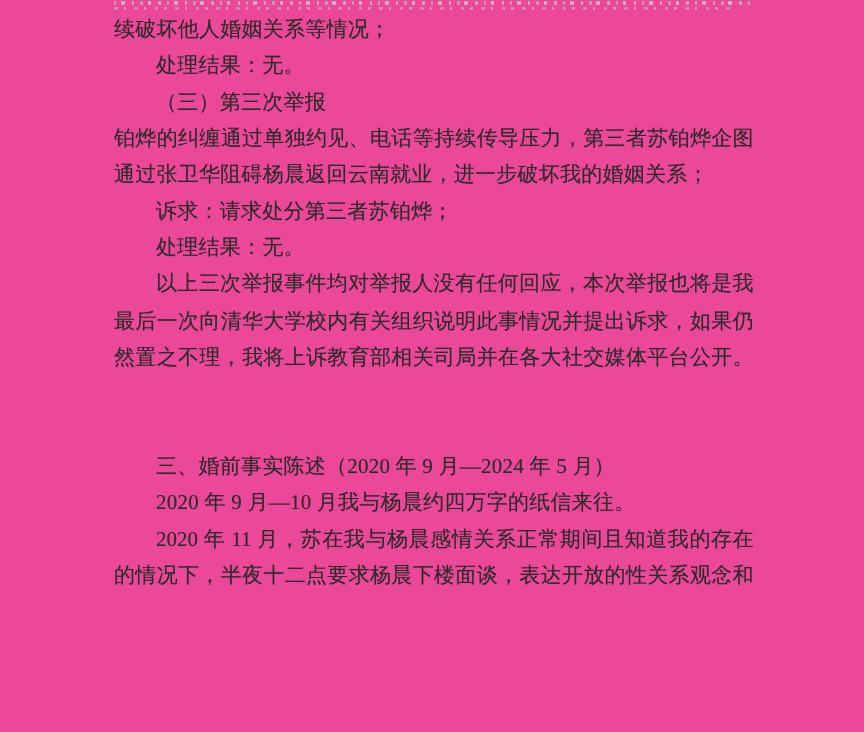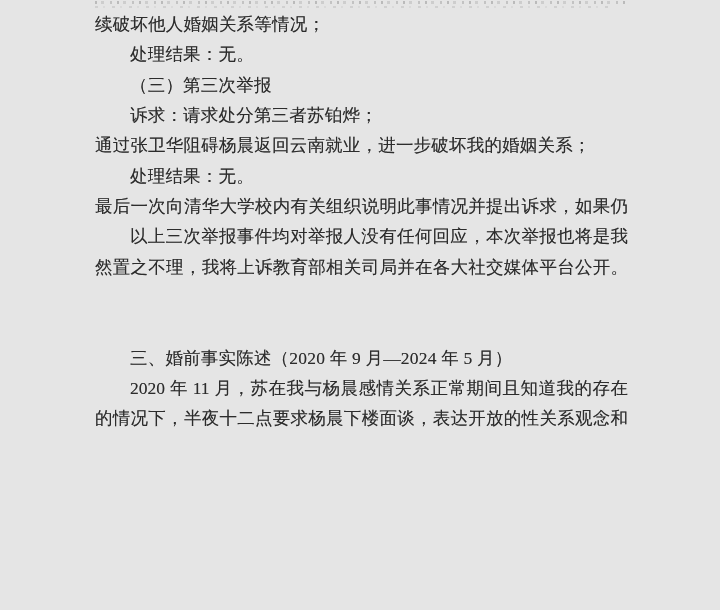"续破坏他人婚姻关系等情况；" .page { background: #e5e5e5 -> #ec4899 }
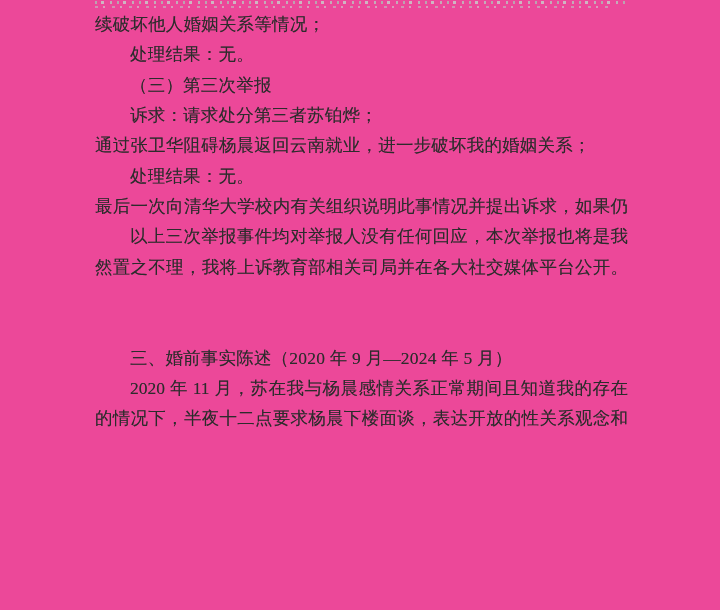"铂烨的纠缠通过单独约见、电话等持续传导压力，第三者苏铂烨企图" div.line { html: none -> <div>铂烨的纠缠通过单独约见、电话等持续传导压力，第三者苏铂烨企图</div> }
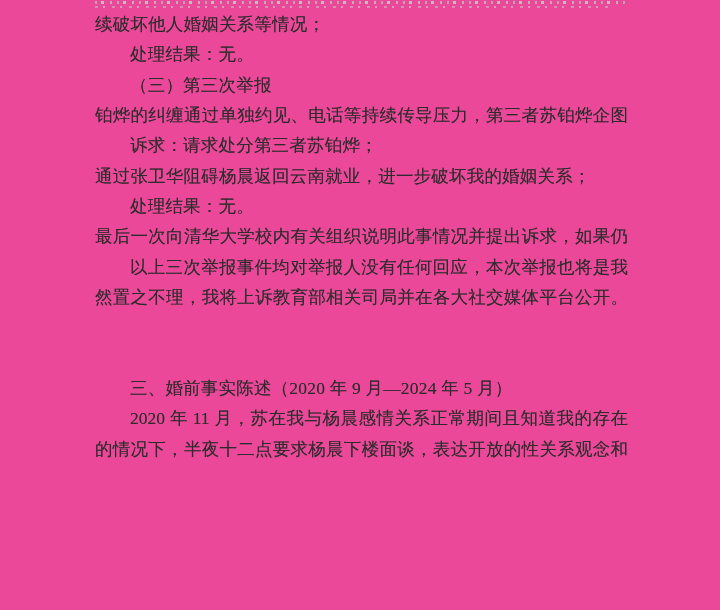"诉求：请求处分第三者苏铂烨；" div.line { order: before "通过张卫华阻碍杨晨返回云南就业，进一步破坏我的婚姻关系；" -> after "通过张卫华阻碍杨晨返回云南就业，进一步破坏我的婚姻关系；" }
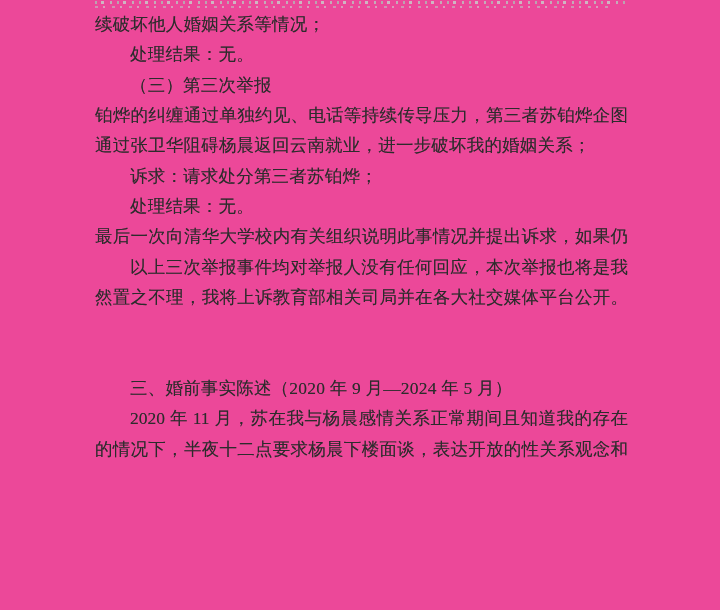"最后一次向清华大学校内有关组织说明此事情况并提出诉求，如果仍" div.line { order: before "以上三次举报事件均对举报人没有任何回应，本次举报也将是我" -> after "以上三次举报事件均对举报人没有任何回应，本次举报也将是我" }
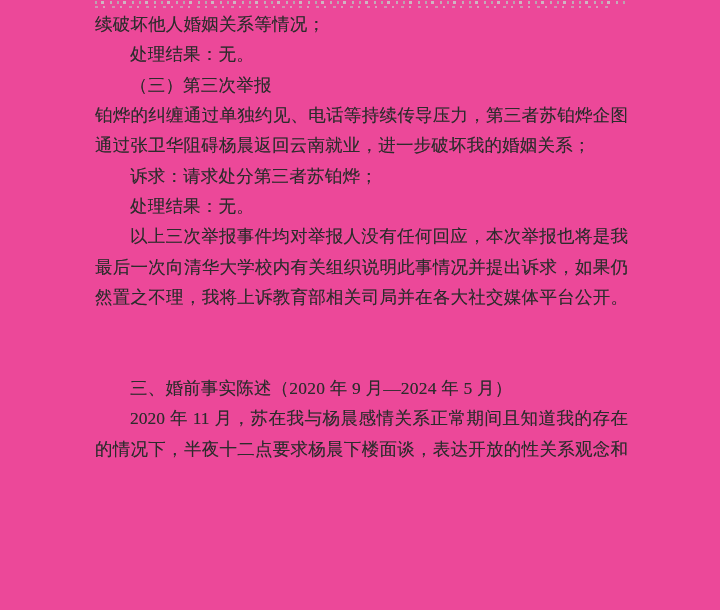"2020 年 9 月—10 月我与杨晨约四万字的纸信来往。" div.line { html: none -> <div>2020 年 9 月—10 月我与杨晨约四万字的纸信来往。</div> }
